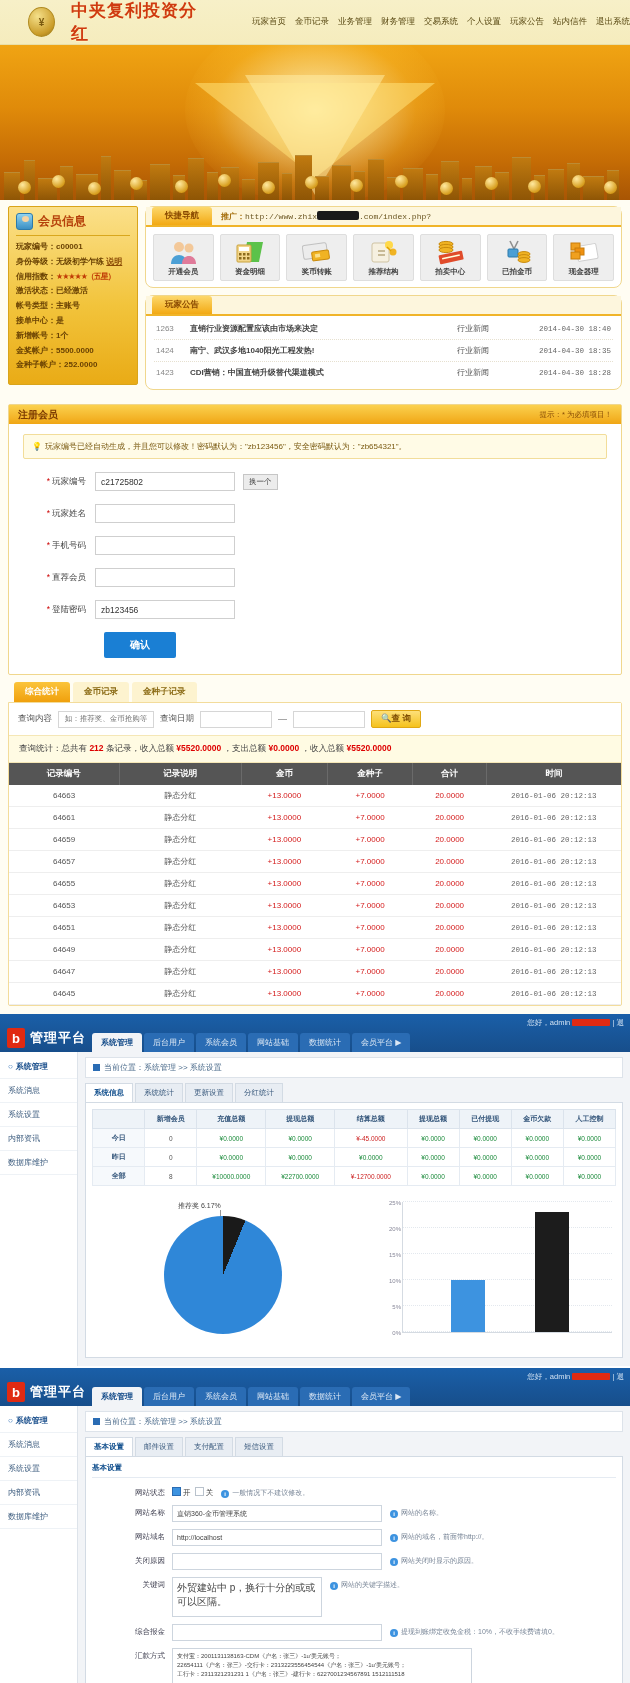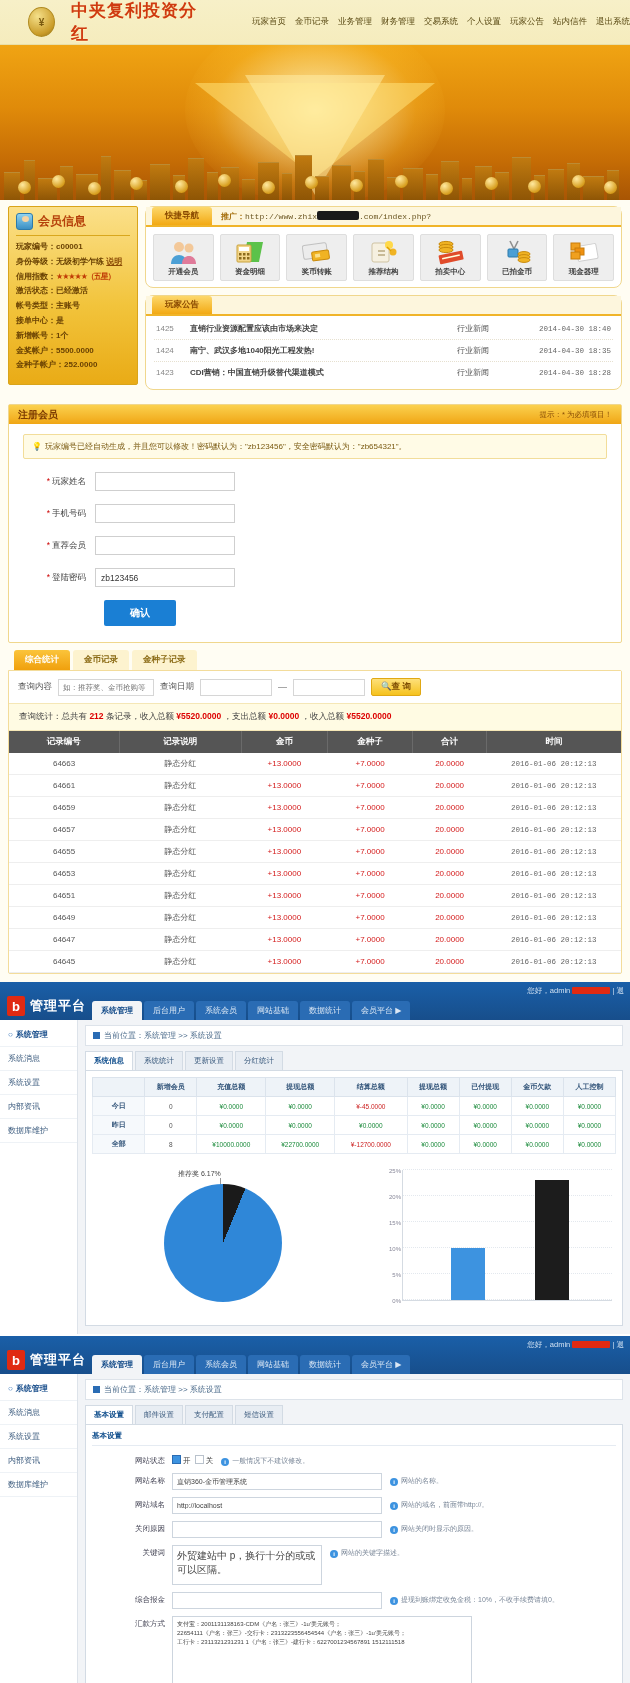"1425" div.nr-id { text: 1425 -> 1263 }
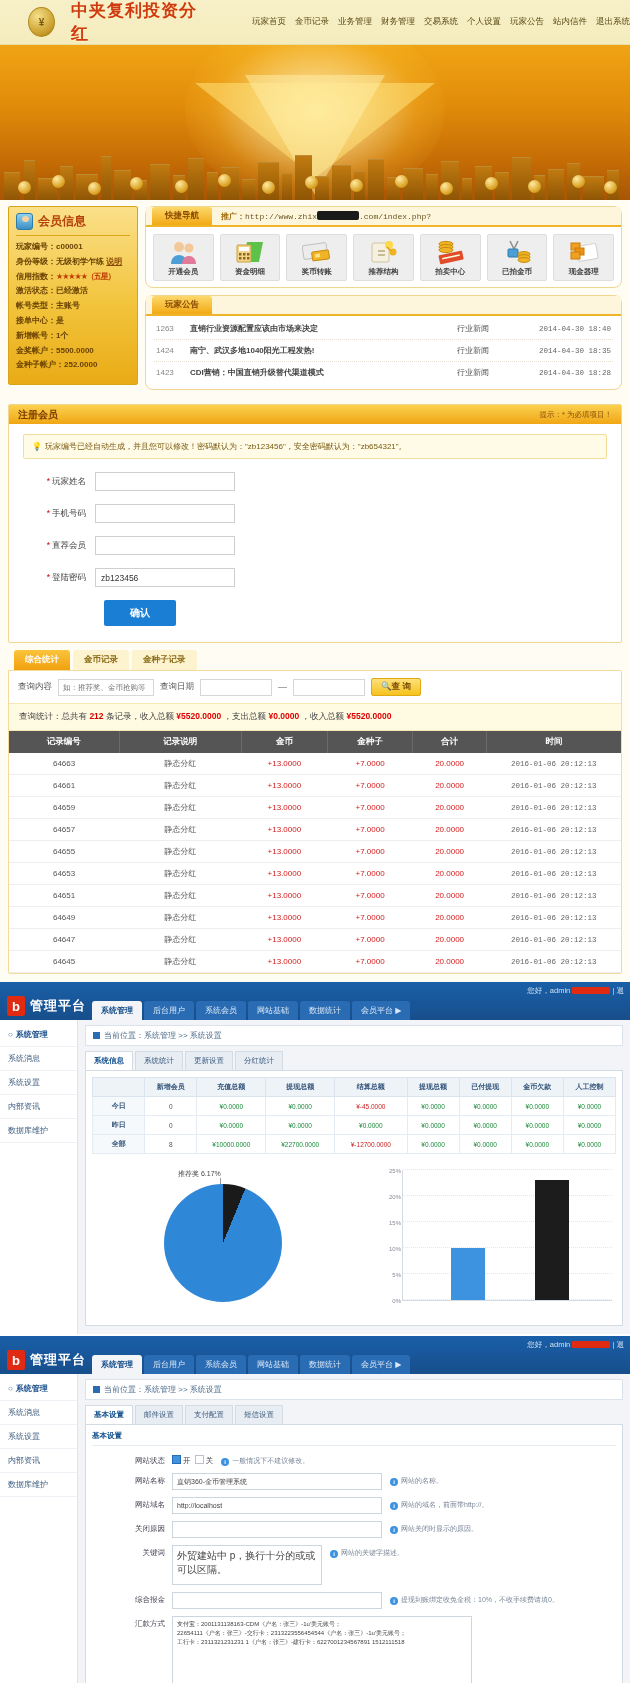"* 玩家编号" div.form-row { html: none -> <div> <div><b>*</b><span>玩家编号</span></div> <input> <button>换一个</button> </div> }
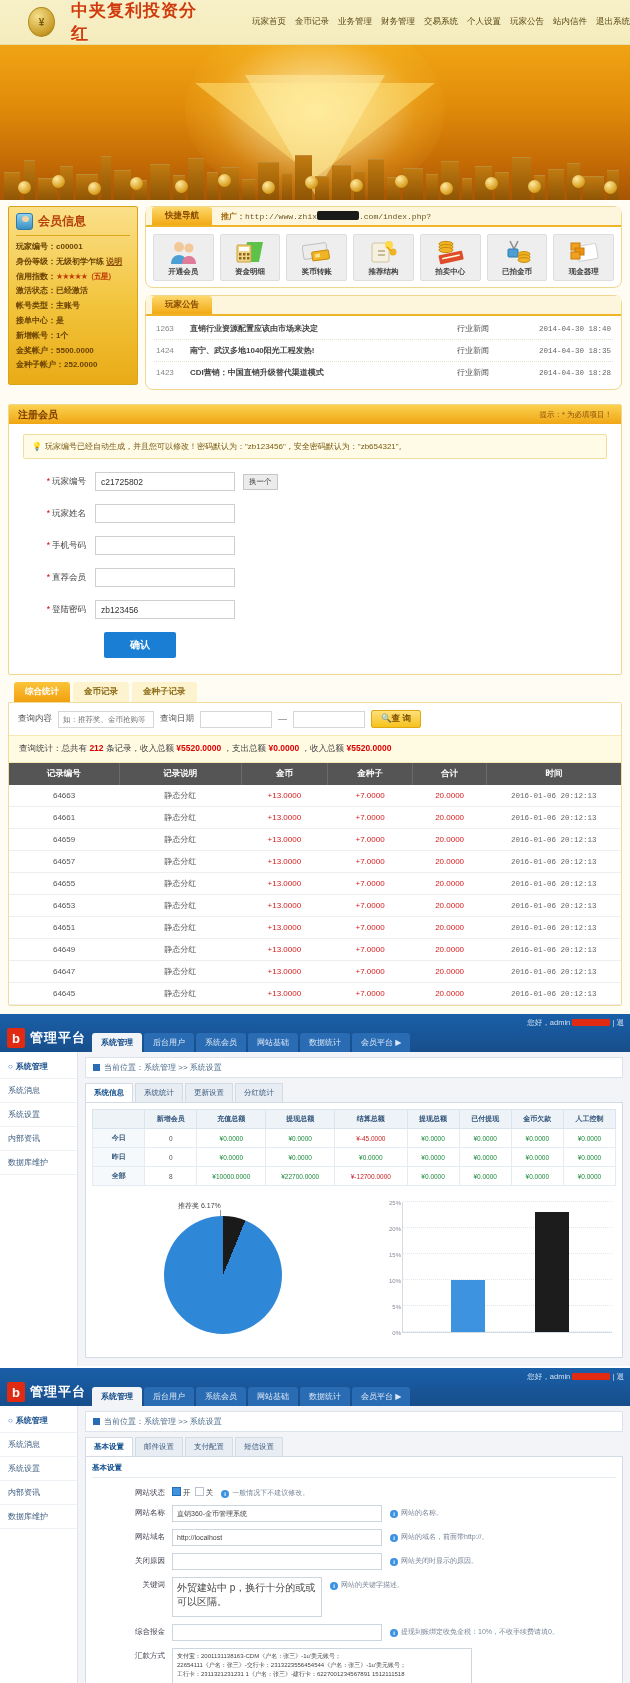"如：推荐奖、金币抢购等" .q-input { font-family: Liberation Sans, sans-serif -> Liberation Mono, monospace; text-align: none -> center }
